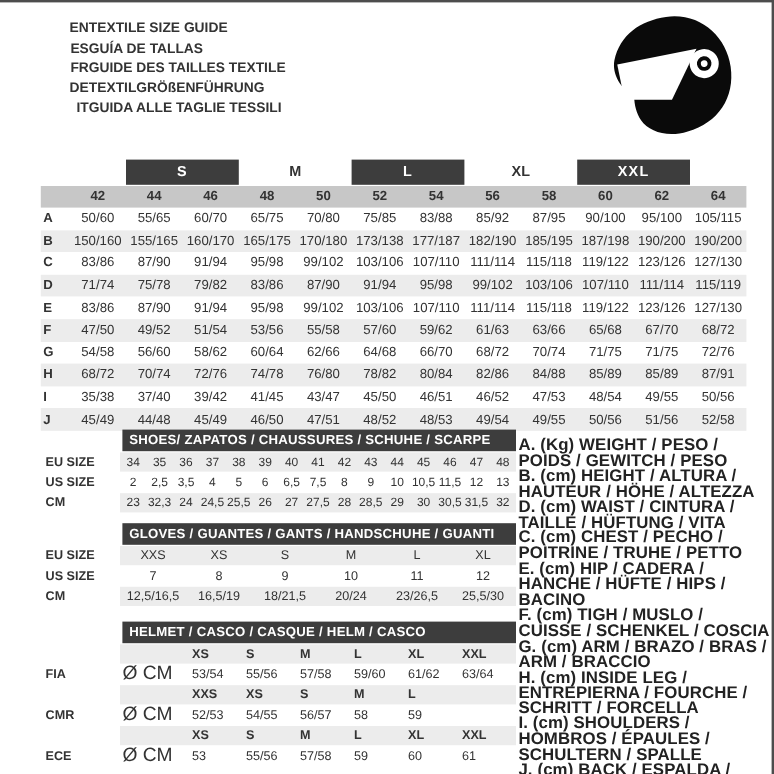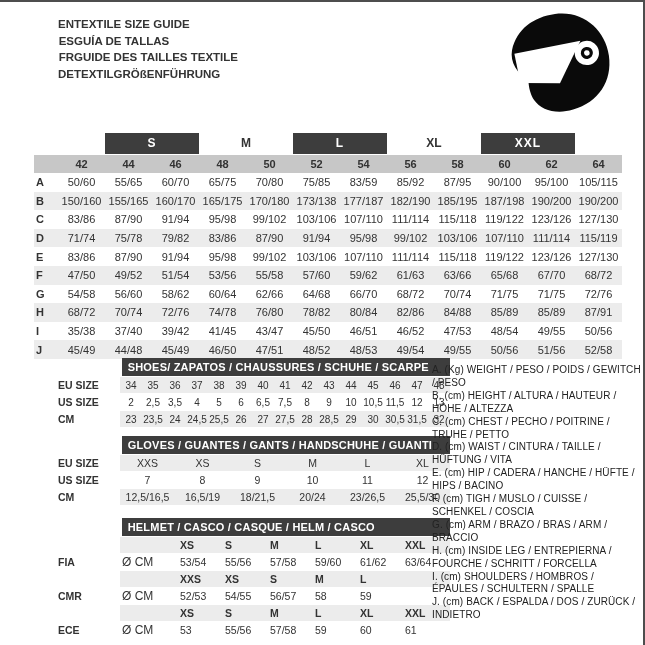"IT" div.lang-row { html: none -> <div> <div>IT</div> <div>GUIDA ALLE TAGLIE TESSILI</div> </div> }
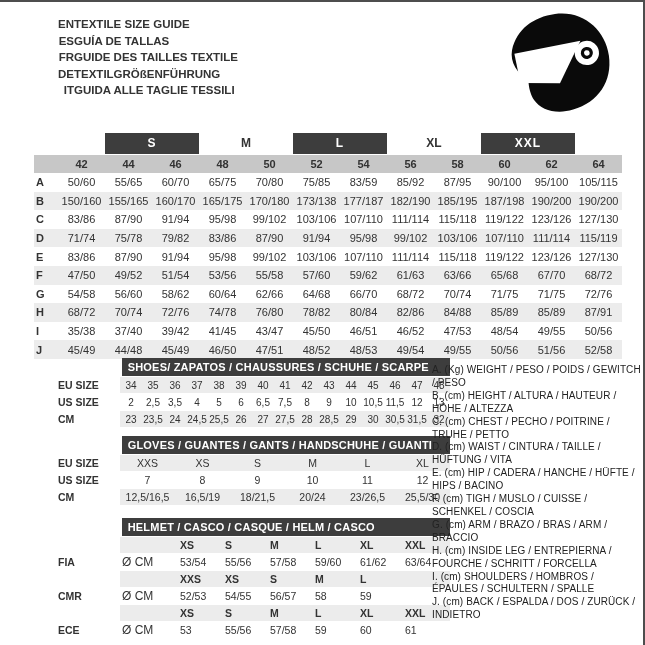"83/59" div.mt-cell { text: 83/59 -> 83/88 }
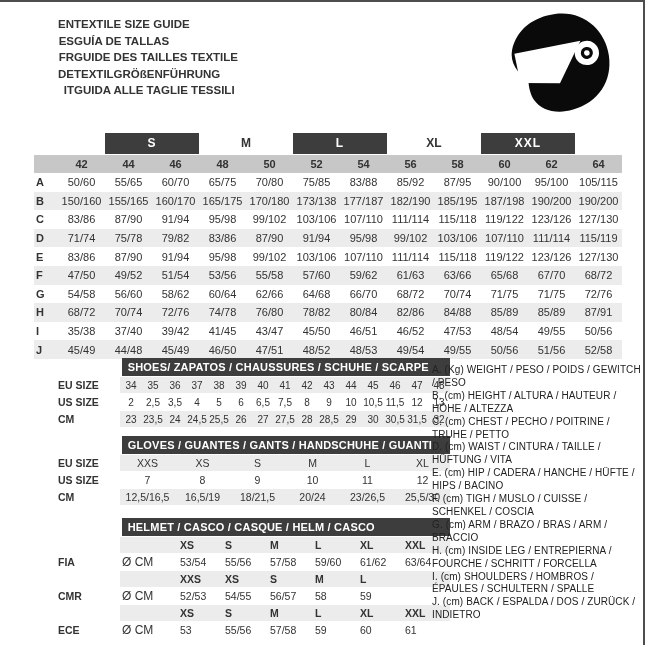"SHOES/ ZAPATOS / CHAUSSURES /" .blocks { margin-left: 20px -> none }
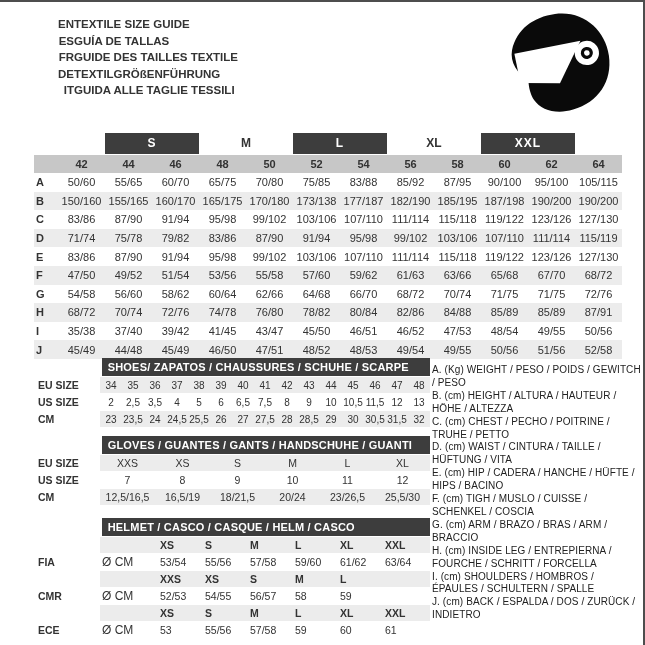"A. (Kg) WEIGHT / PESO" .legend-item { font-size: 10px -> 14px; font-weight: normal -> bold }
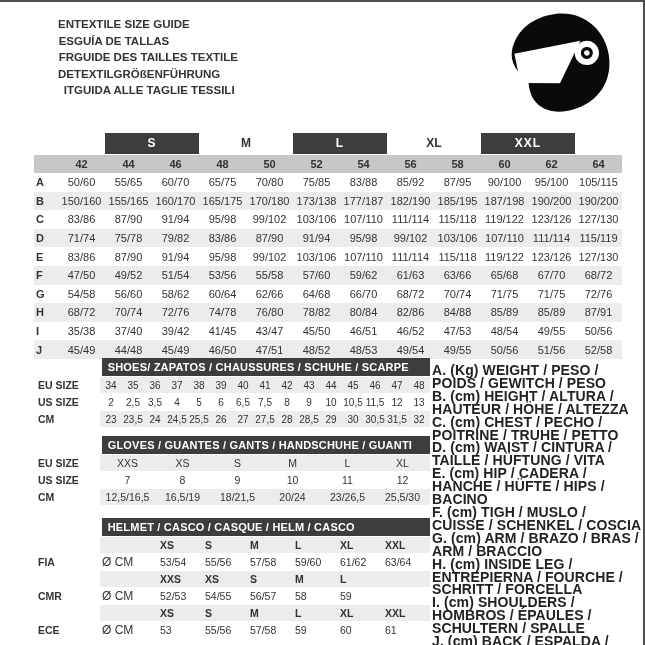"23,5" div.cell-shoe { text: 23,5 -> 32,3 }
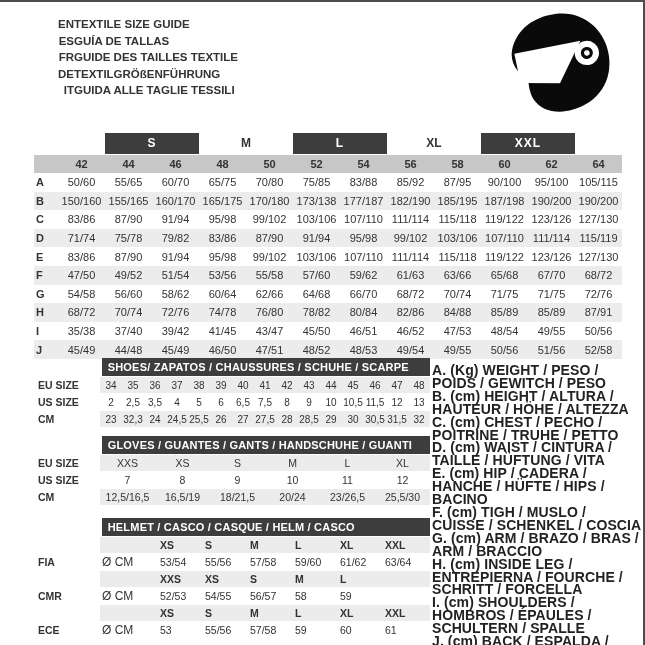"C. (cm) CHEST / PECHO" div.legend-item { order: before "D. (cm) WAIST / CINTURA" -> after "D. (cm) WAIST / CINTURA" }
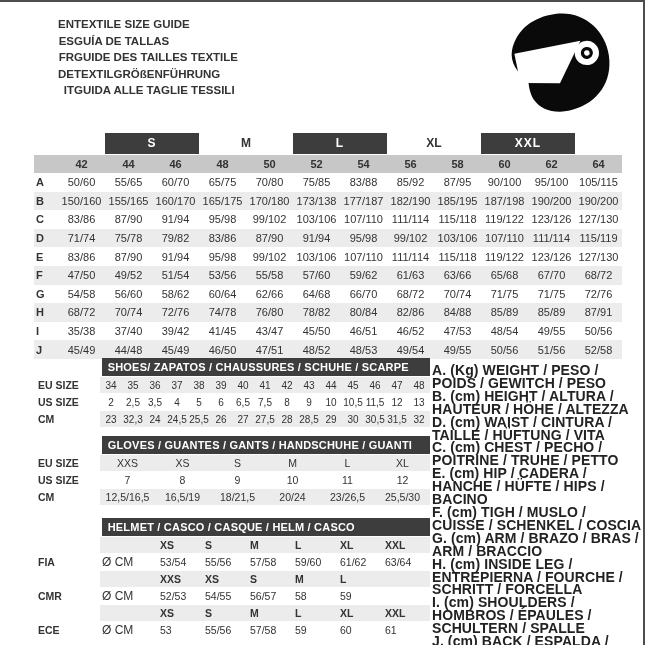"Ø CM" .cell-helm-unit { font-size: 12px -> 16px }
